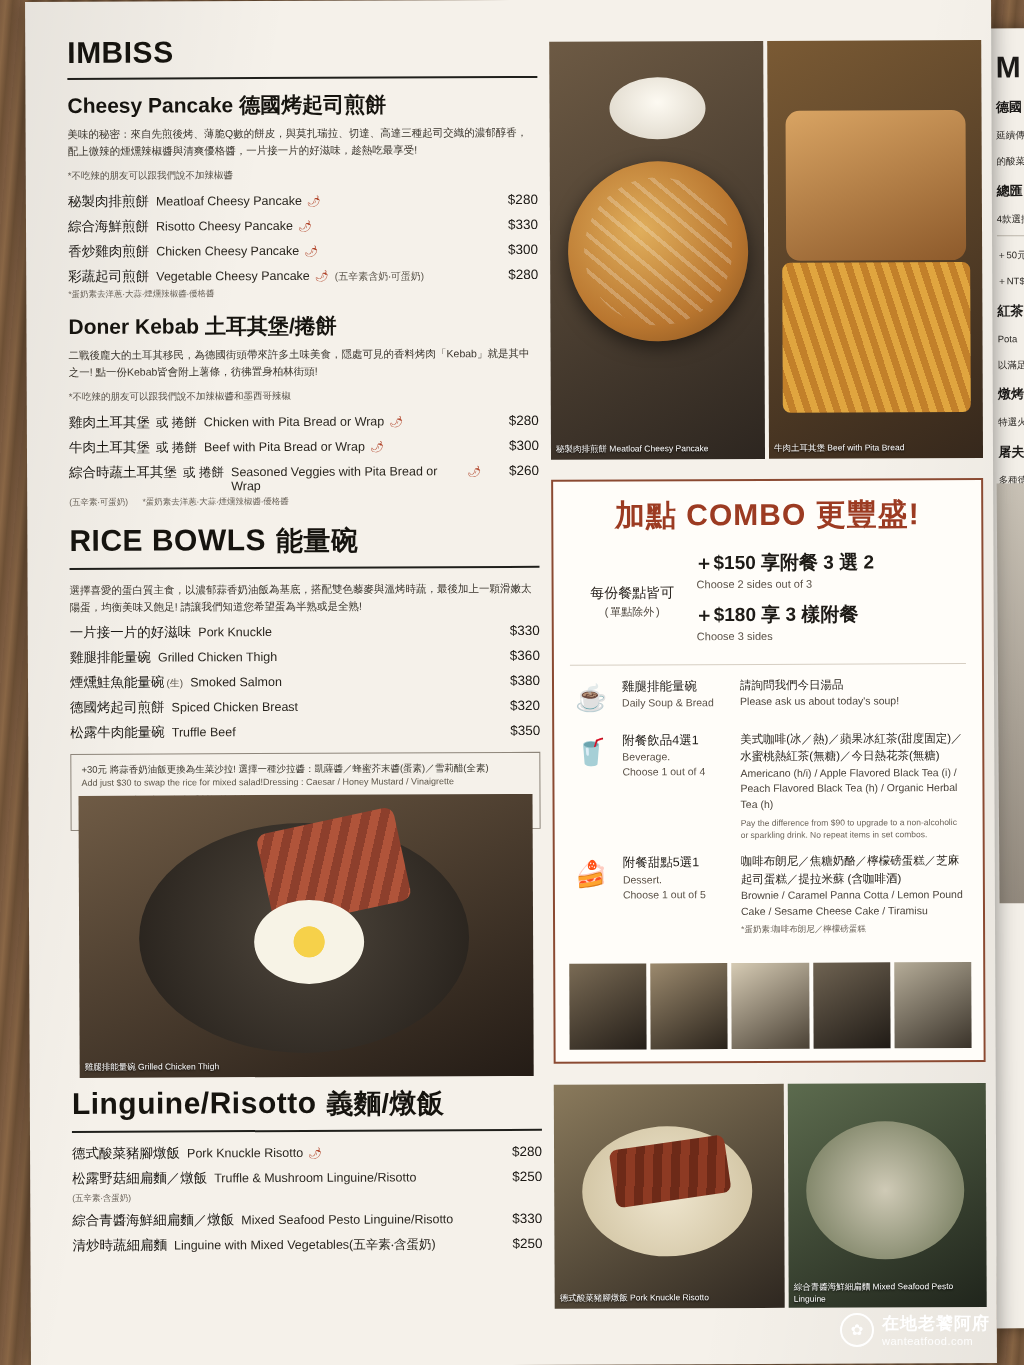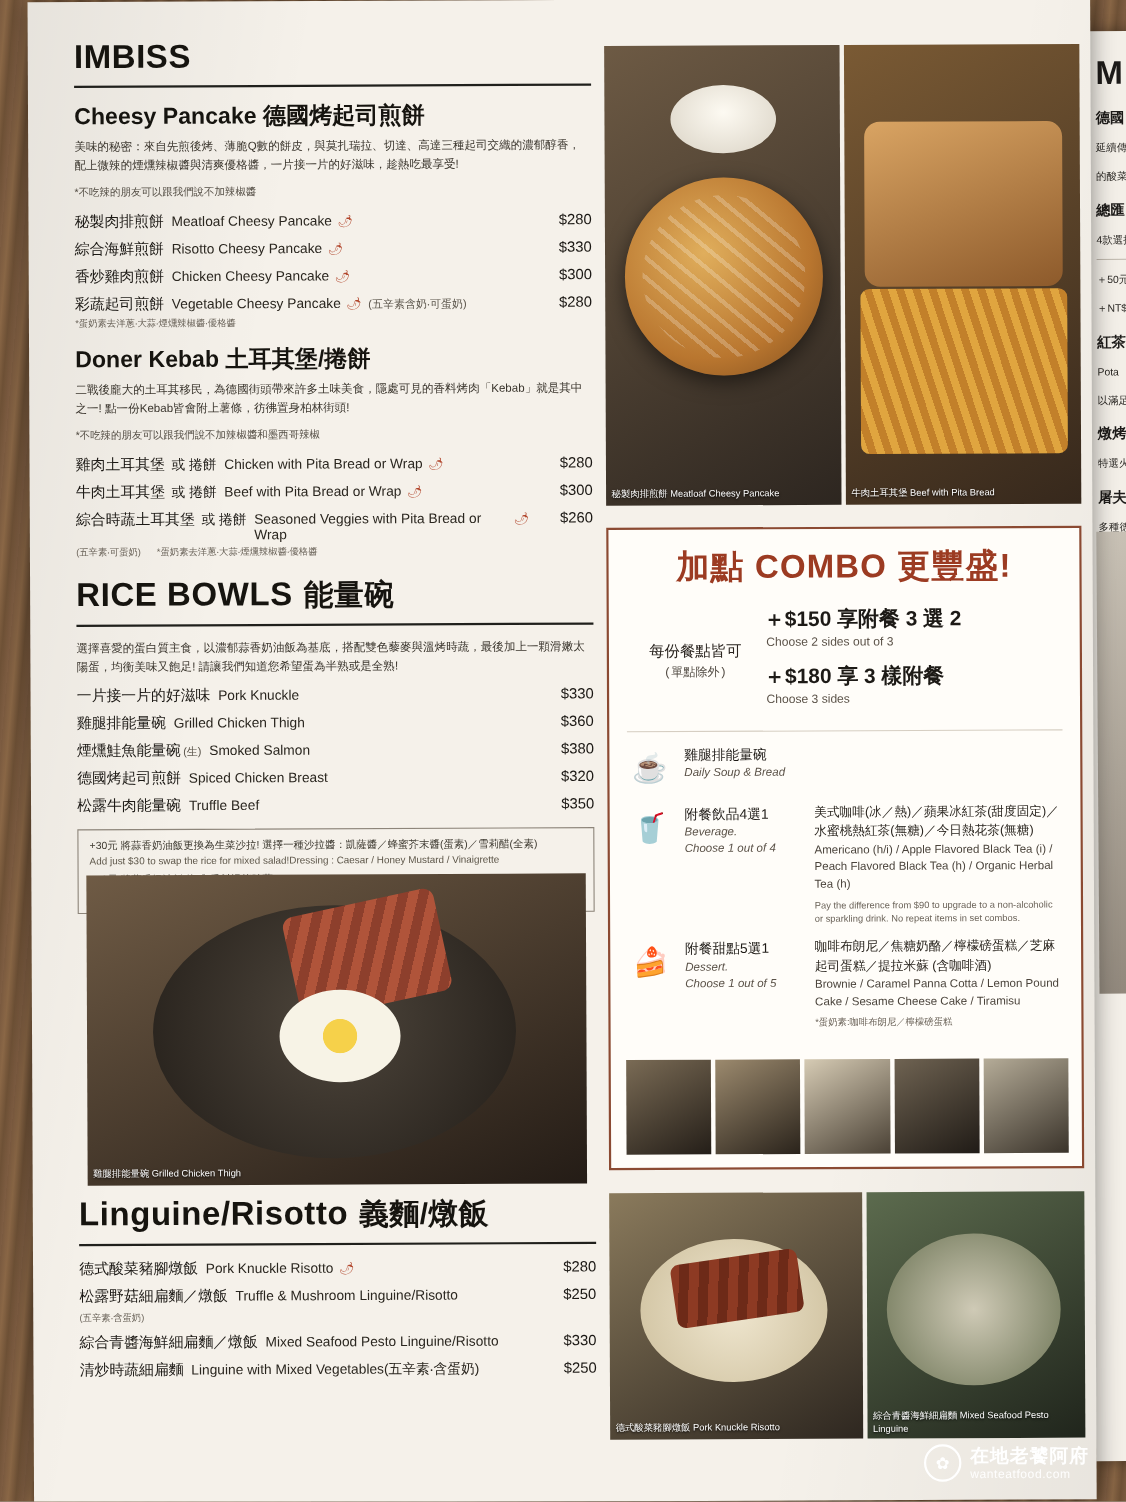"請詢問我們今日湯品" div.cbody { html: none -> <div> <div>請詢問我們今日湯品</div> <div>Please ask us about today's soup!</div> </div> }
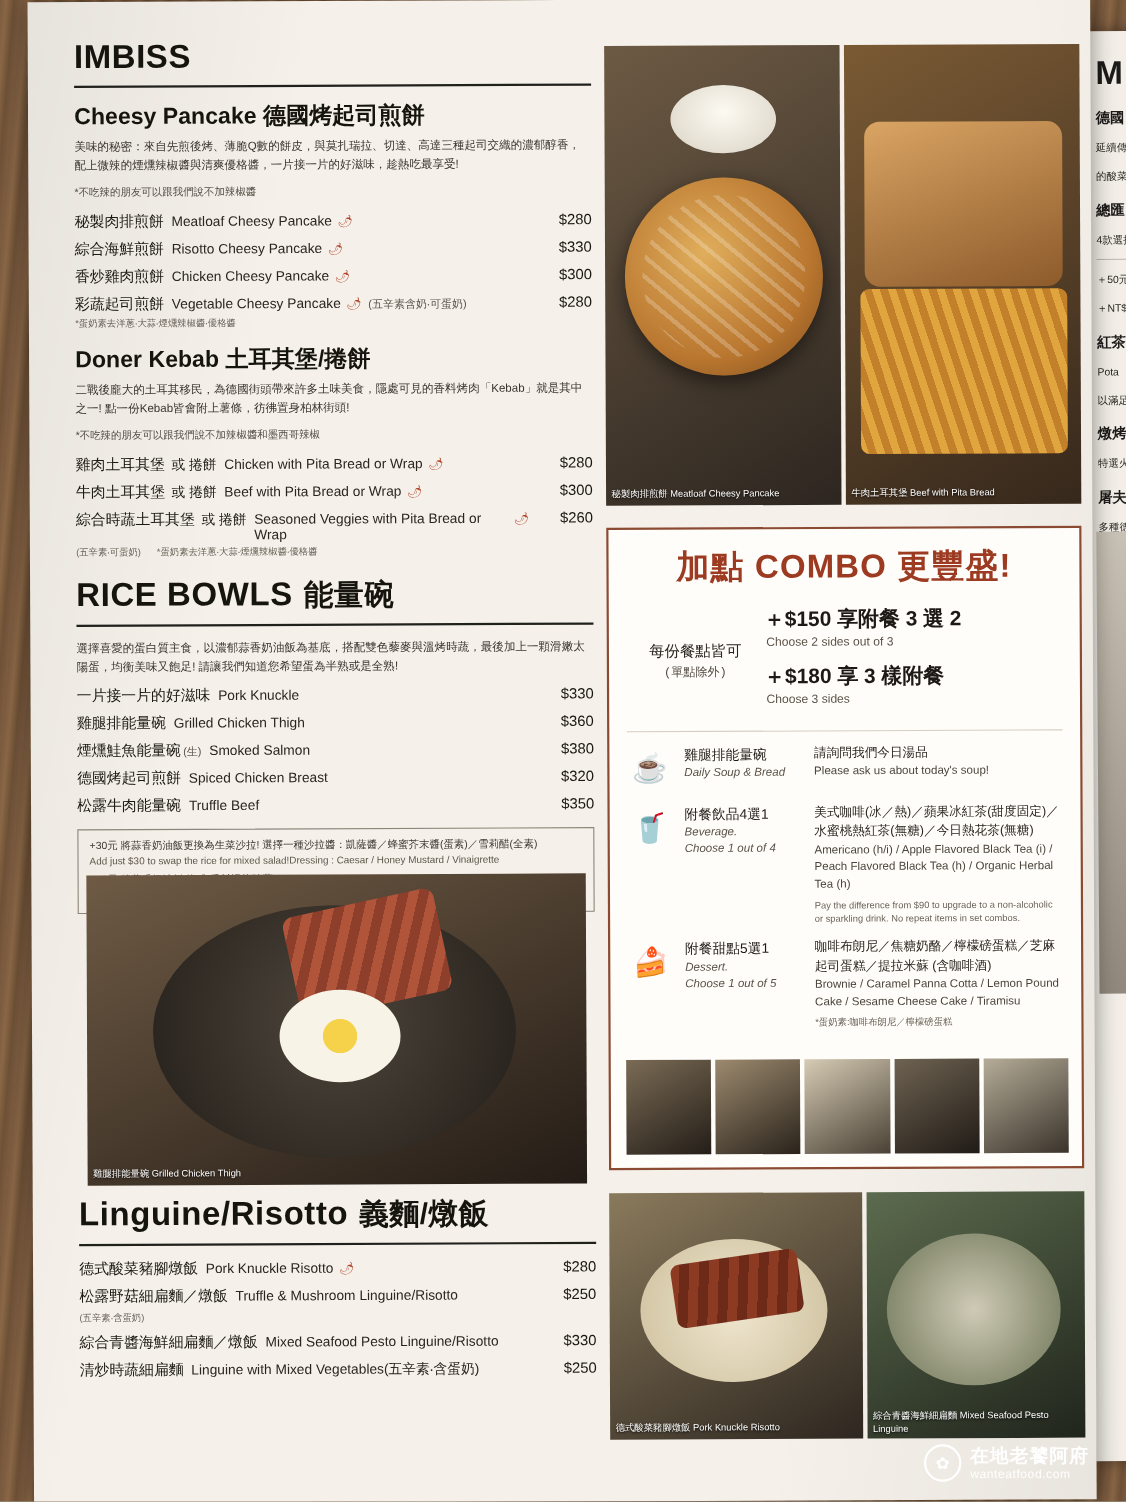"Daily Soup & Bread" .clabel .en { font-style: italic -> none }
